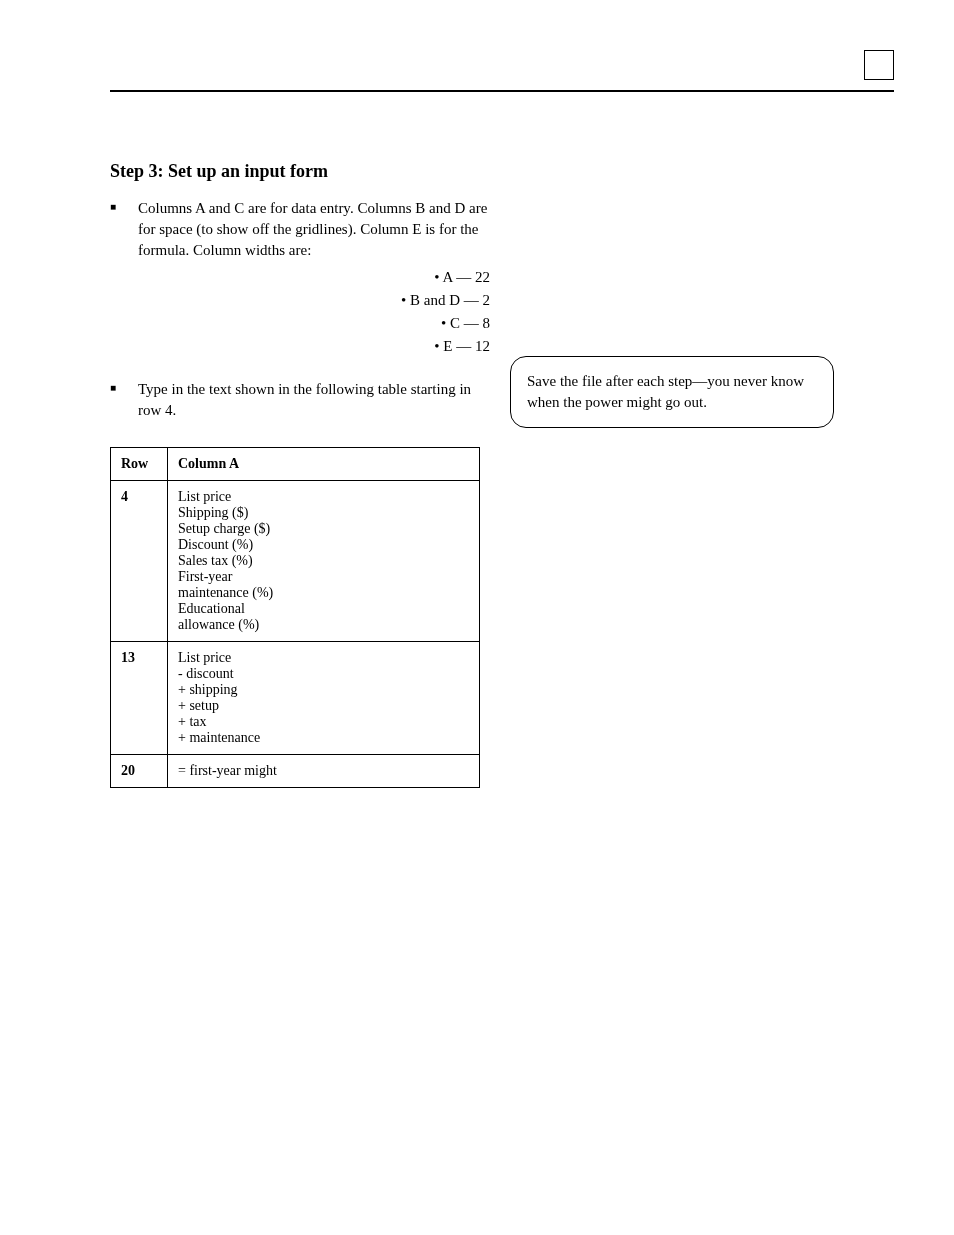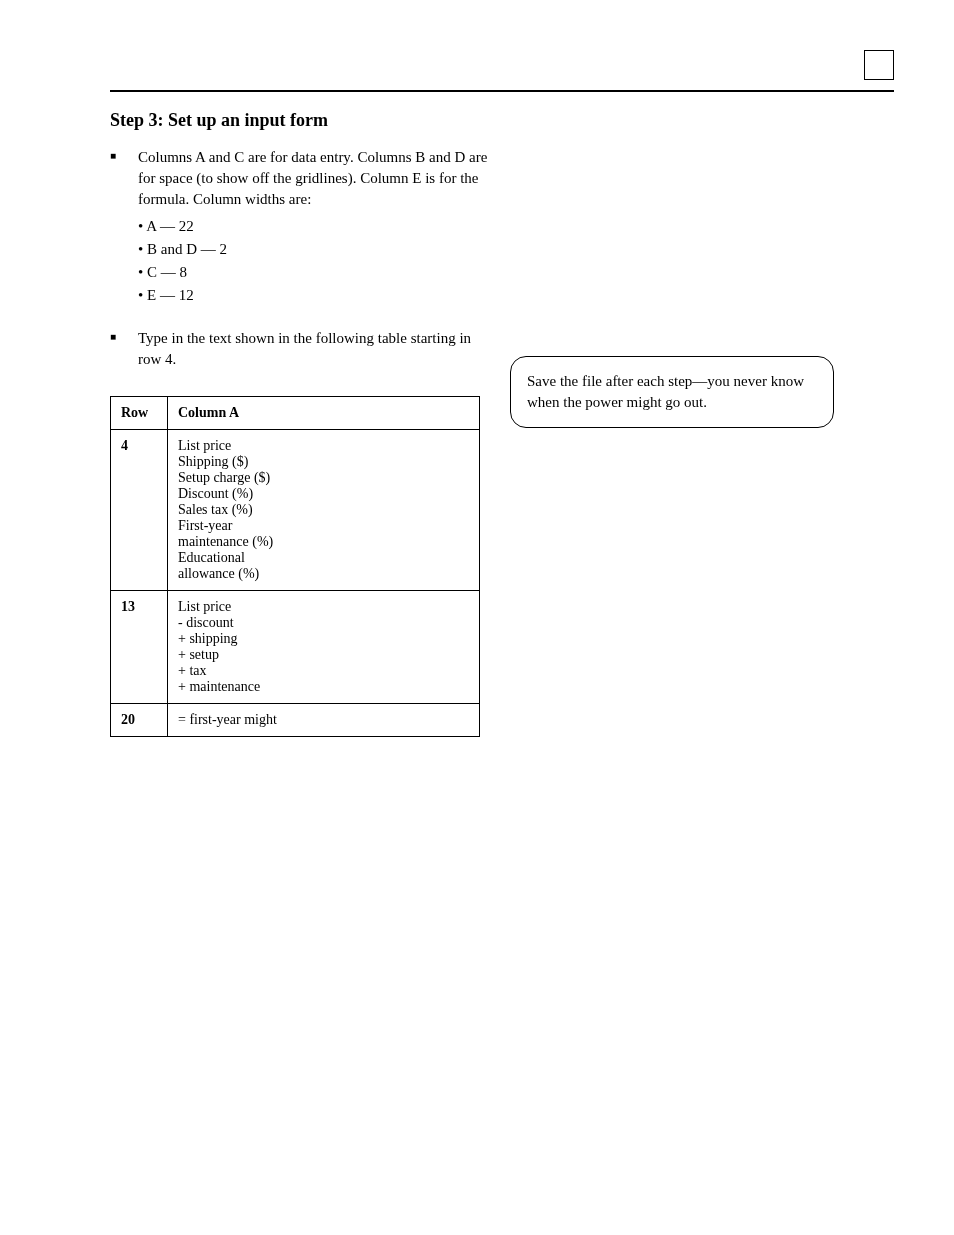"Step 3: Set up an" .heading { margin-top: 60px -> 111px }
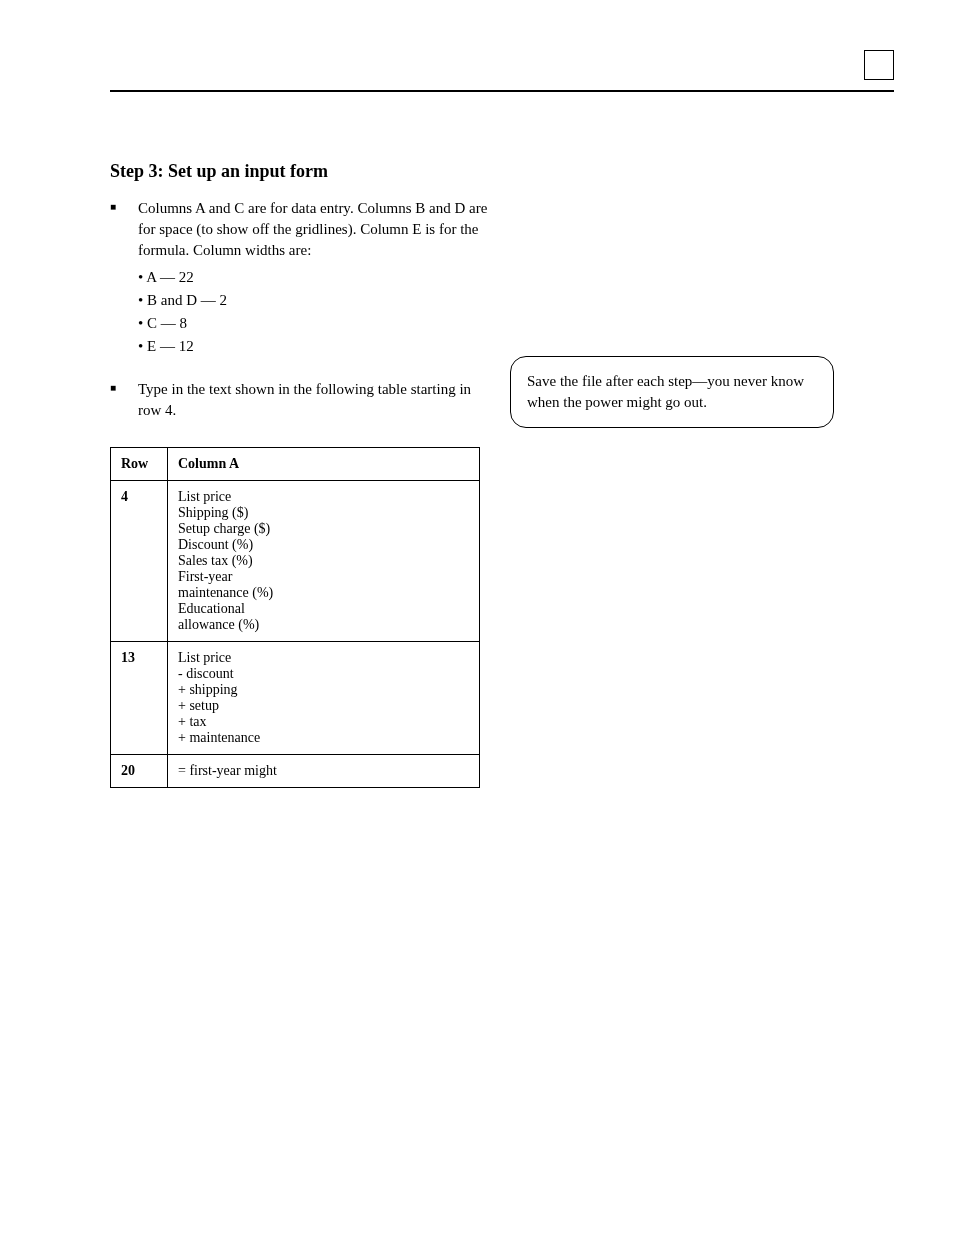"• A — 22" .subbullets { text-align: none -> right }
